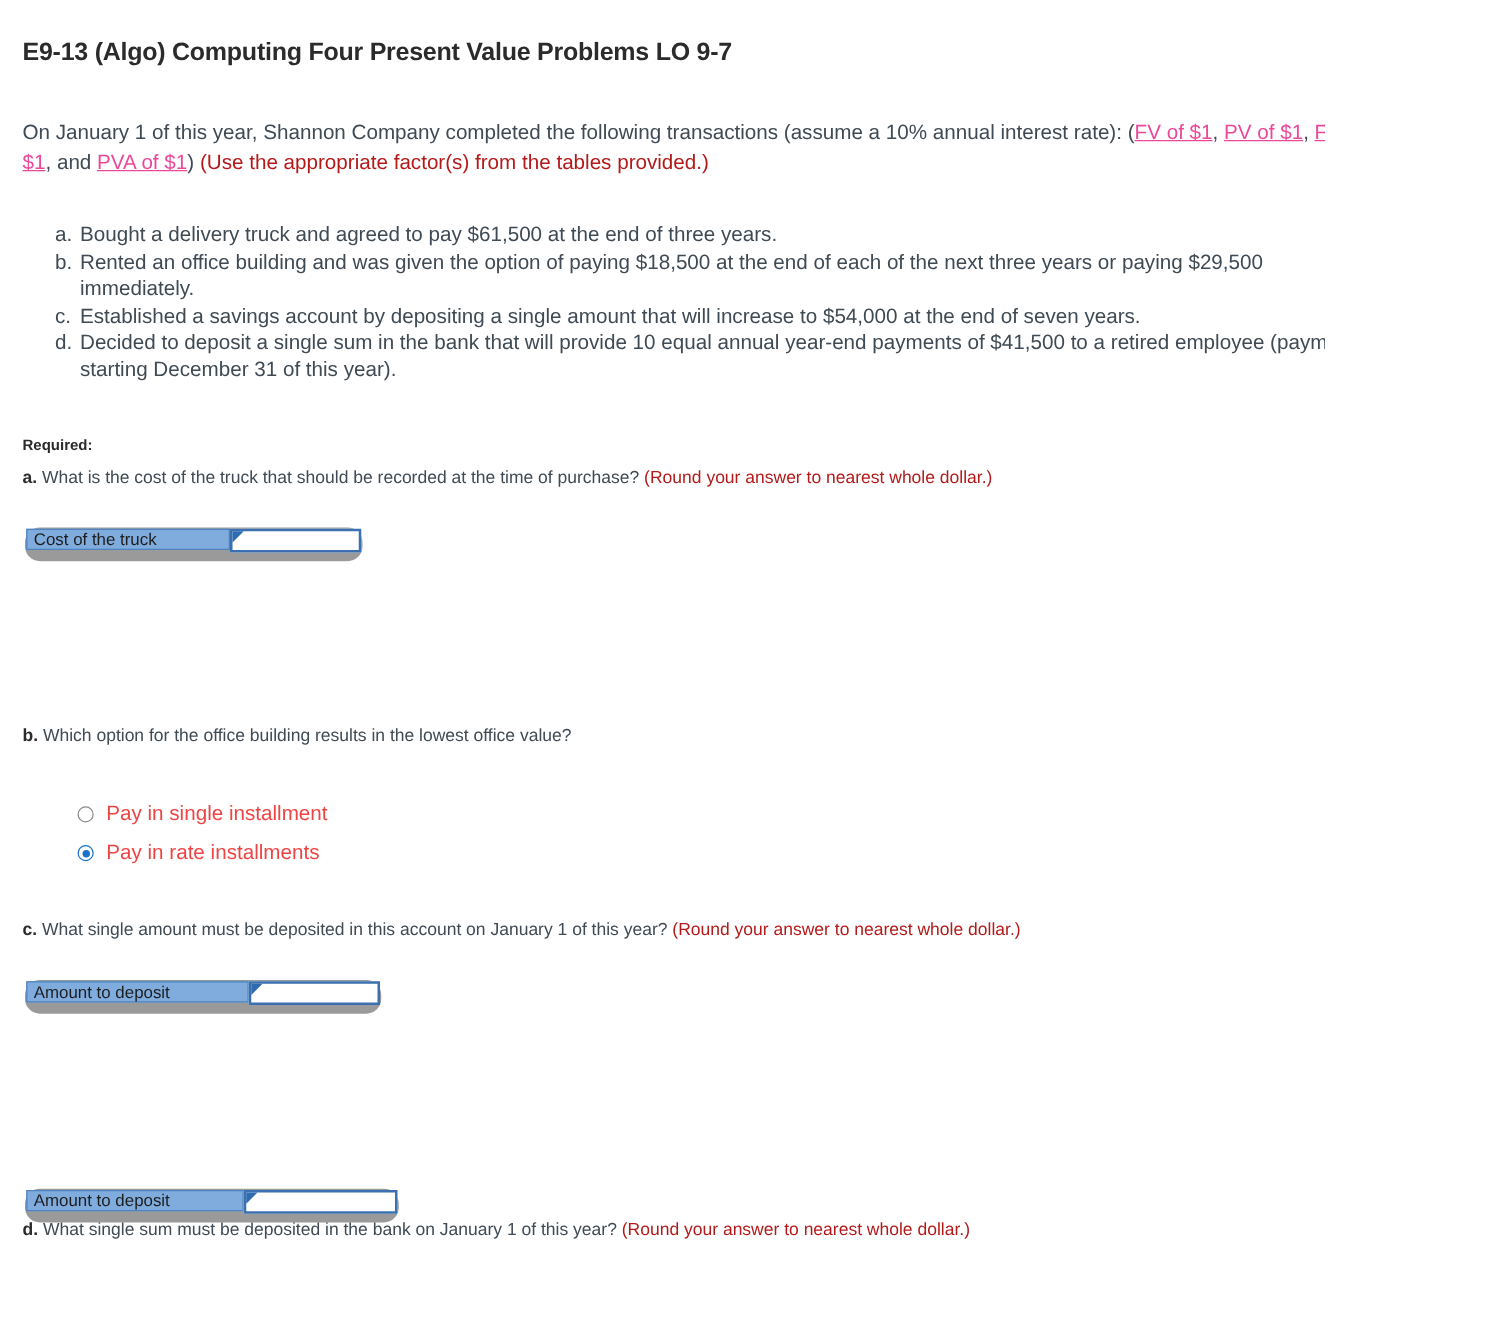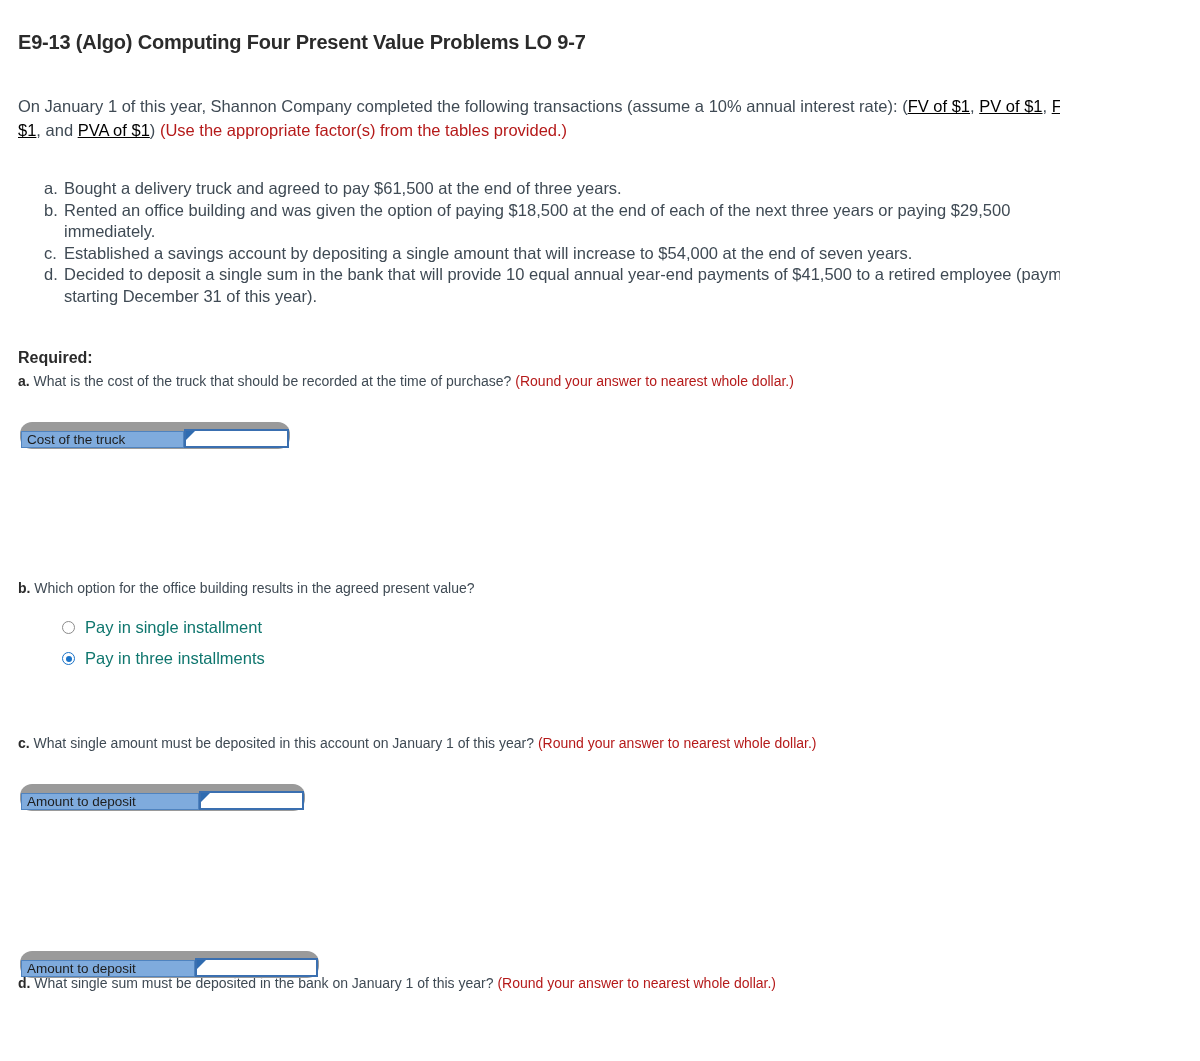"FV of $1" .lnk { color: #000000 -> #ec4899 }
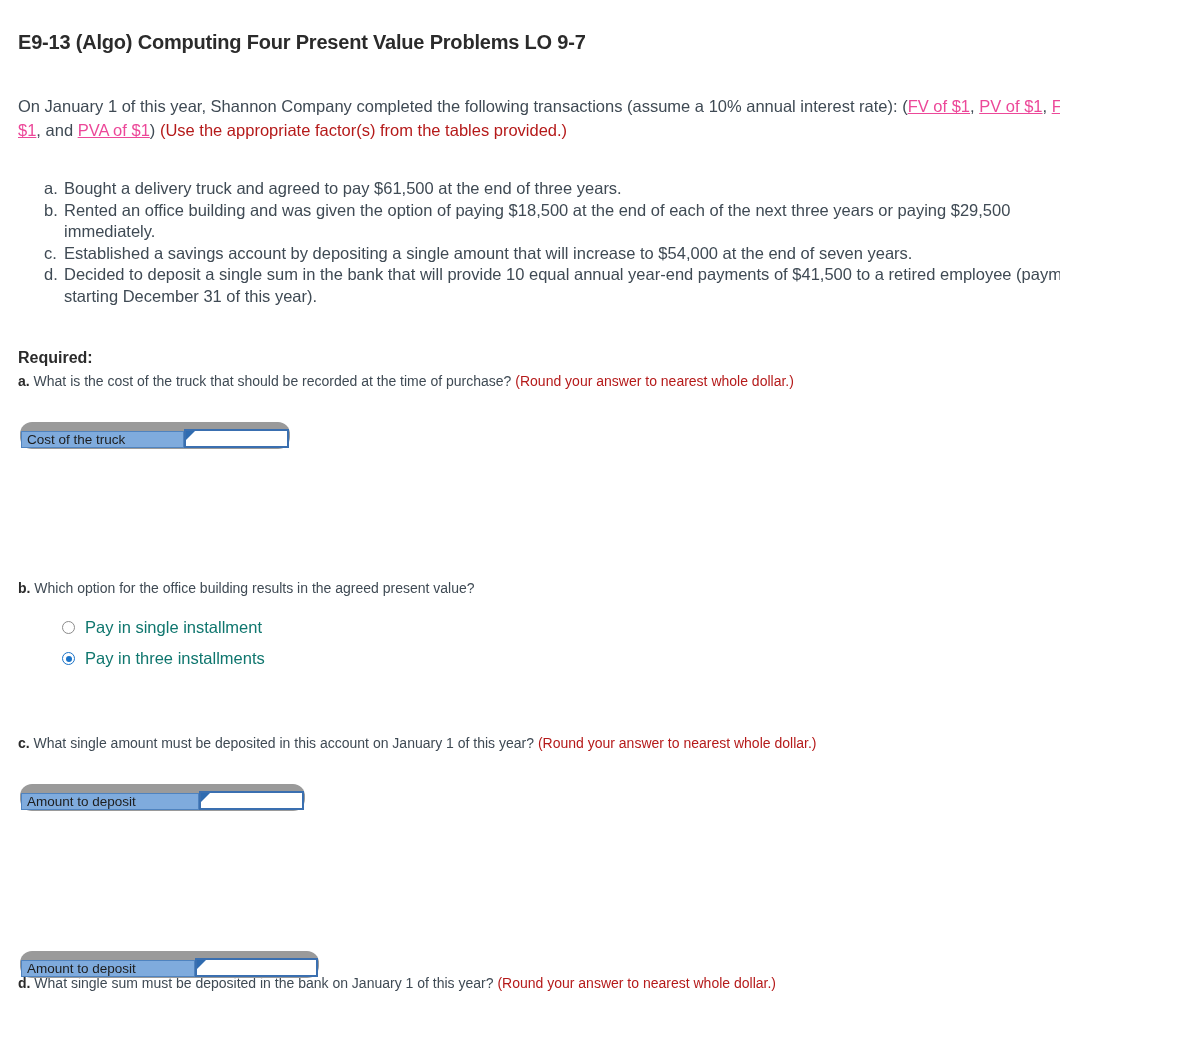"Required:" .required-lbl { font-size: 16px -> 12px }
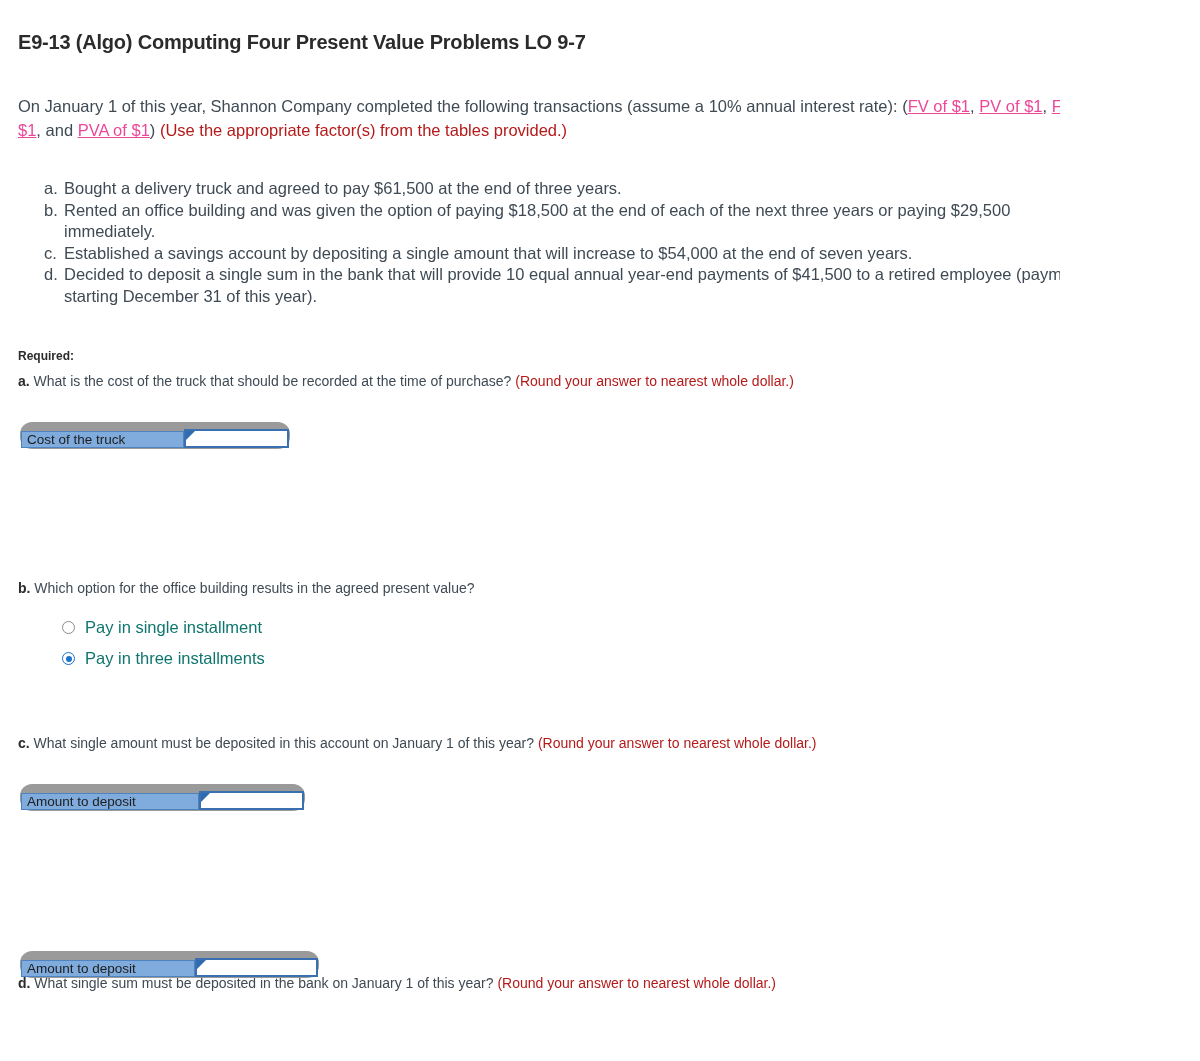"Cost of the truck" .ansgrid { align-items: flex-end -> flex-start }
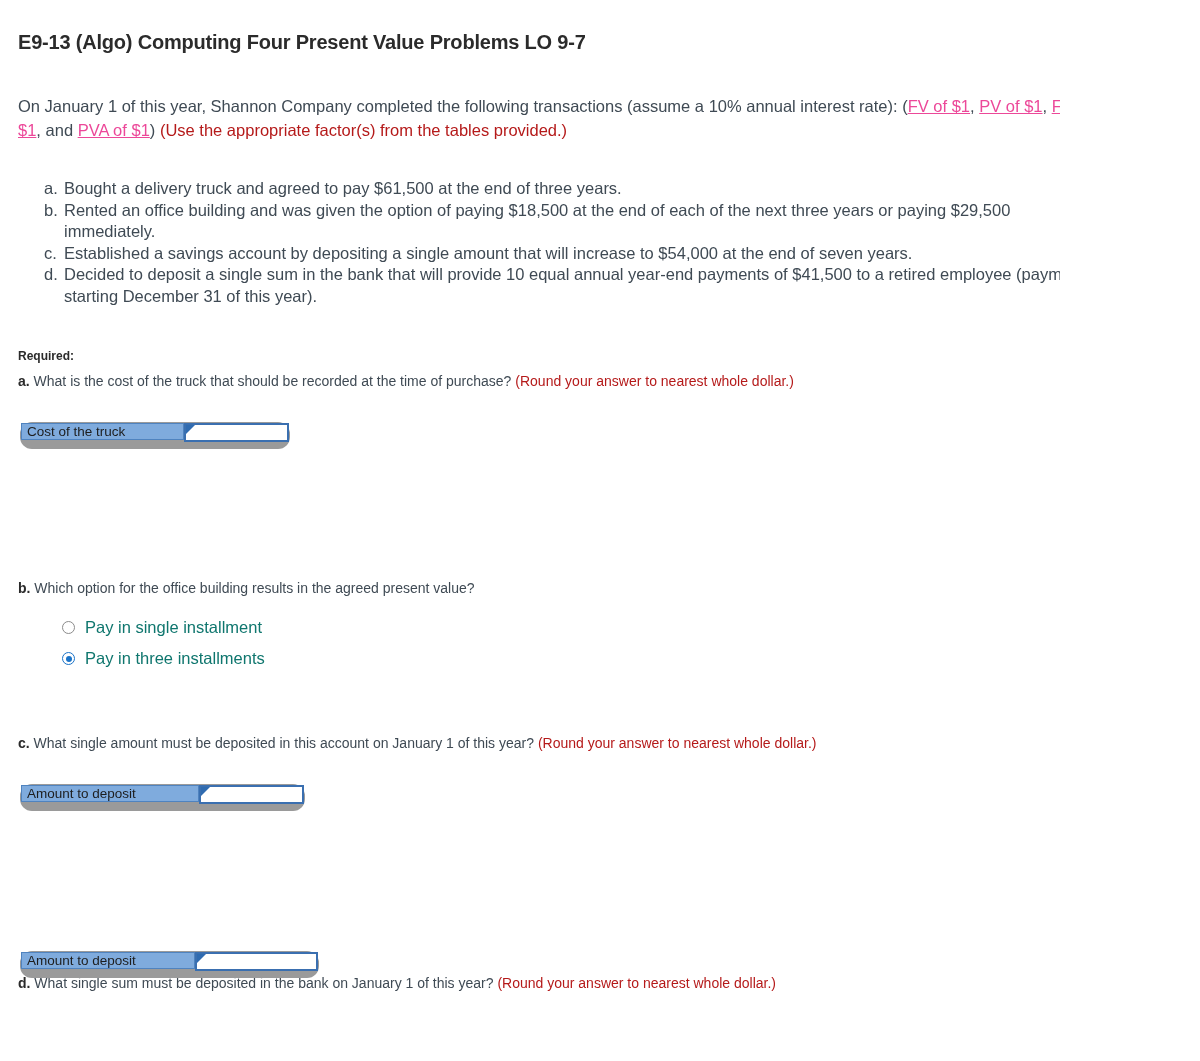"Which option for the office" span { text: agreed present -> lowest office }
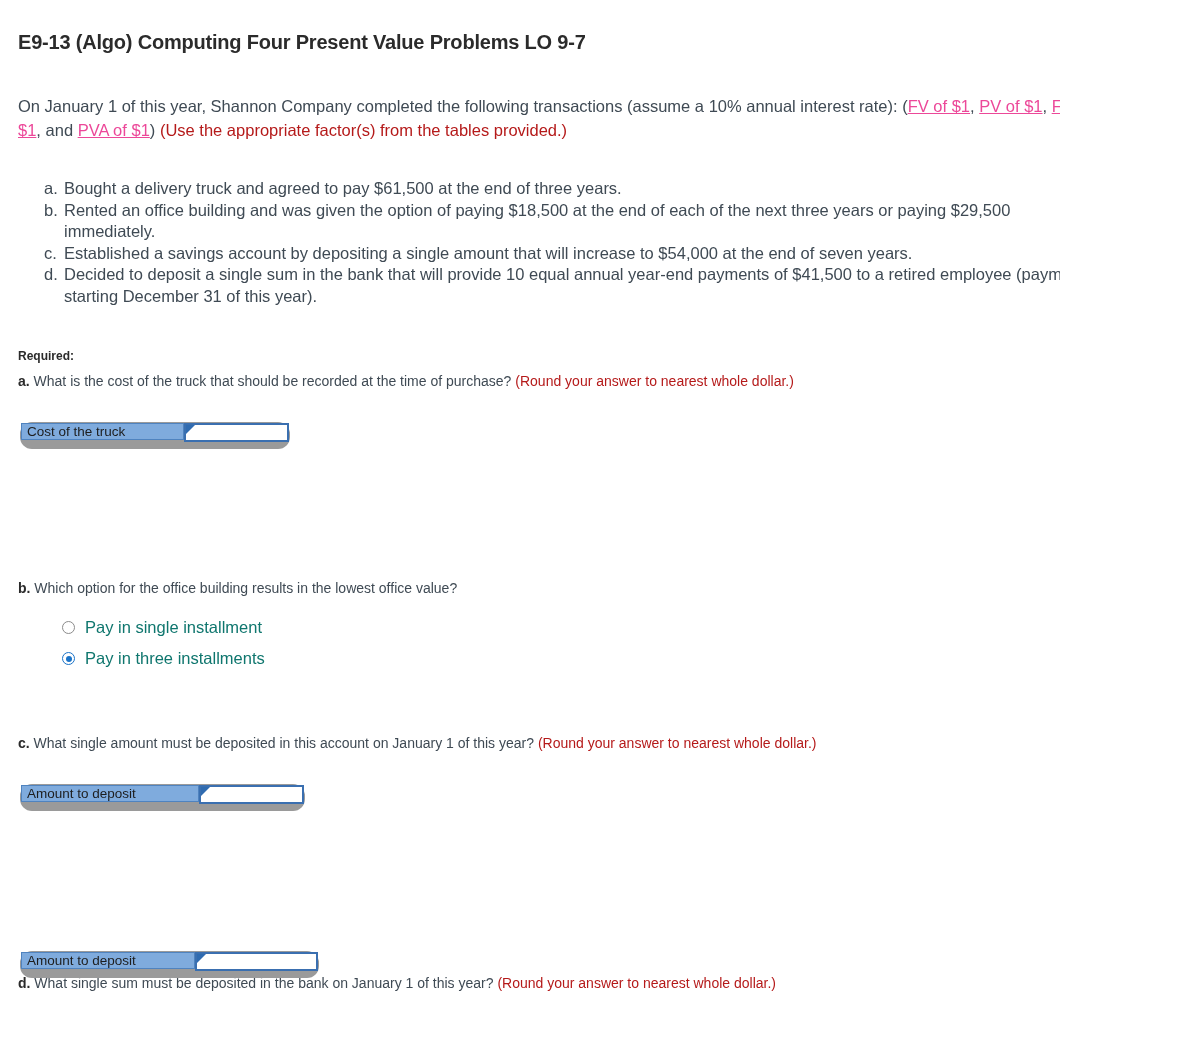"Pay in single installment" .radios { color: #0f766e -> #ef4444; top: 612px -> 636px }
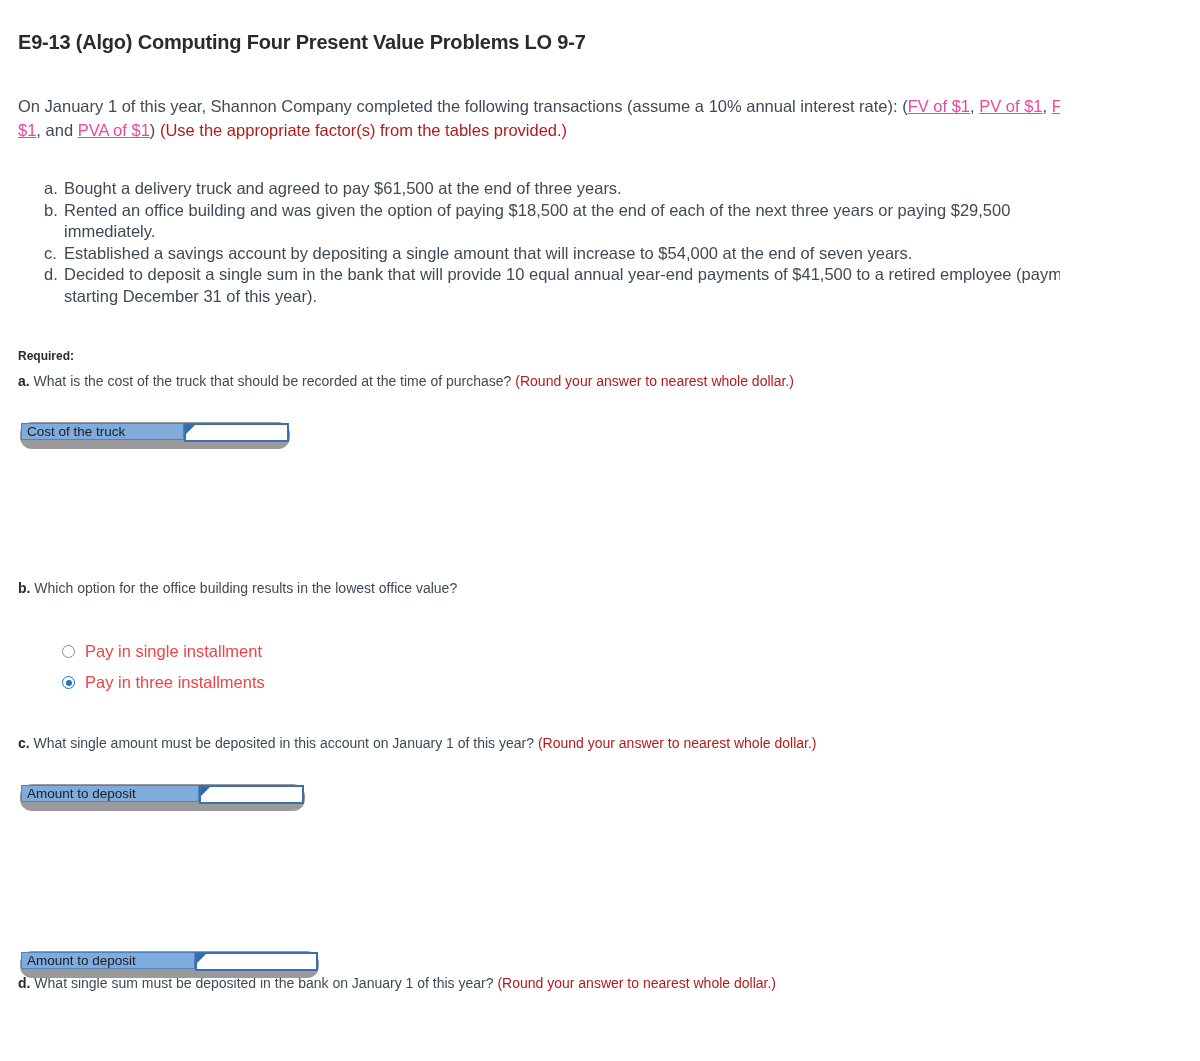"Pay in three installments" span { text: three -> rate }
